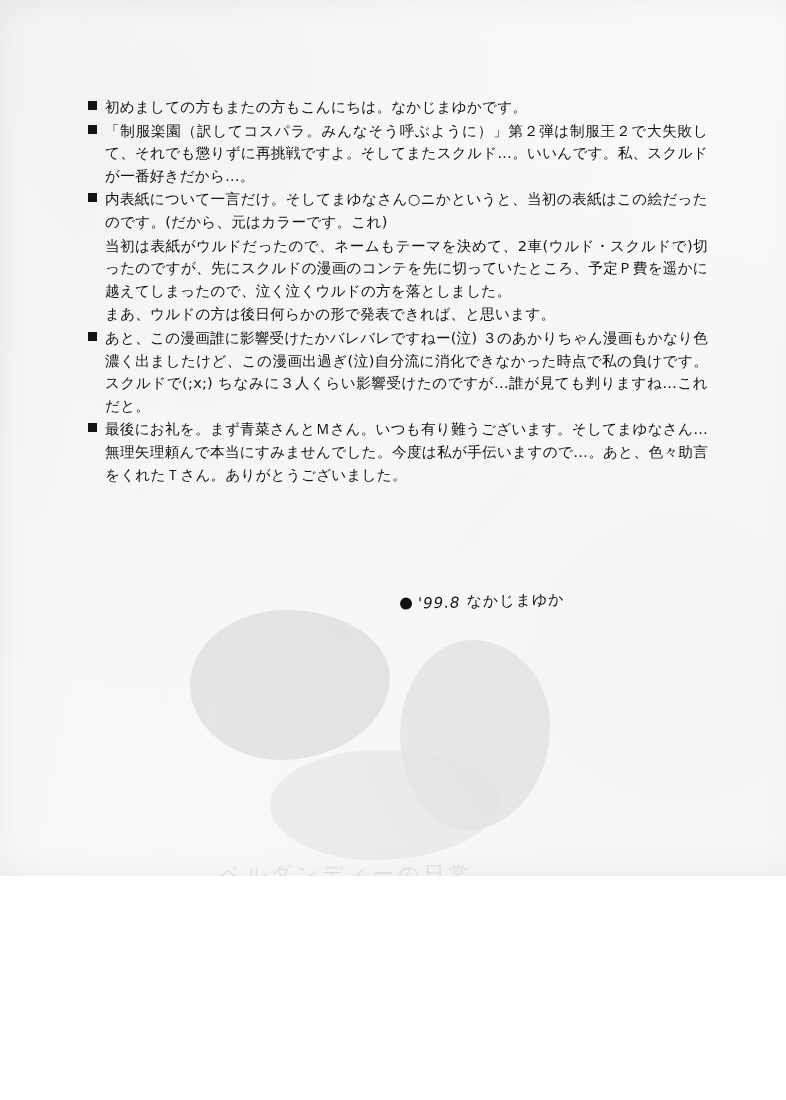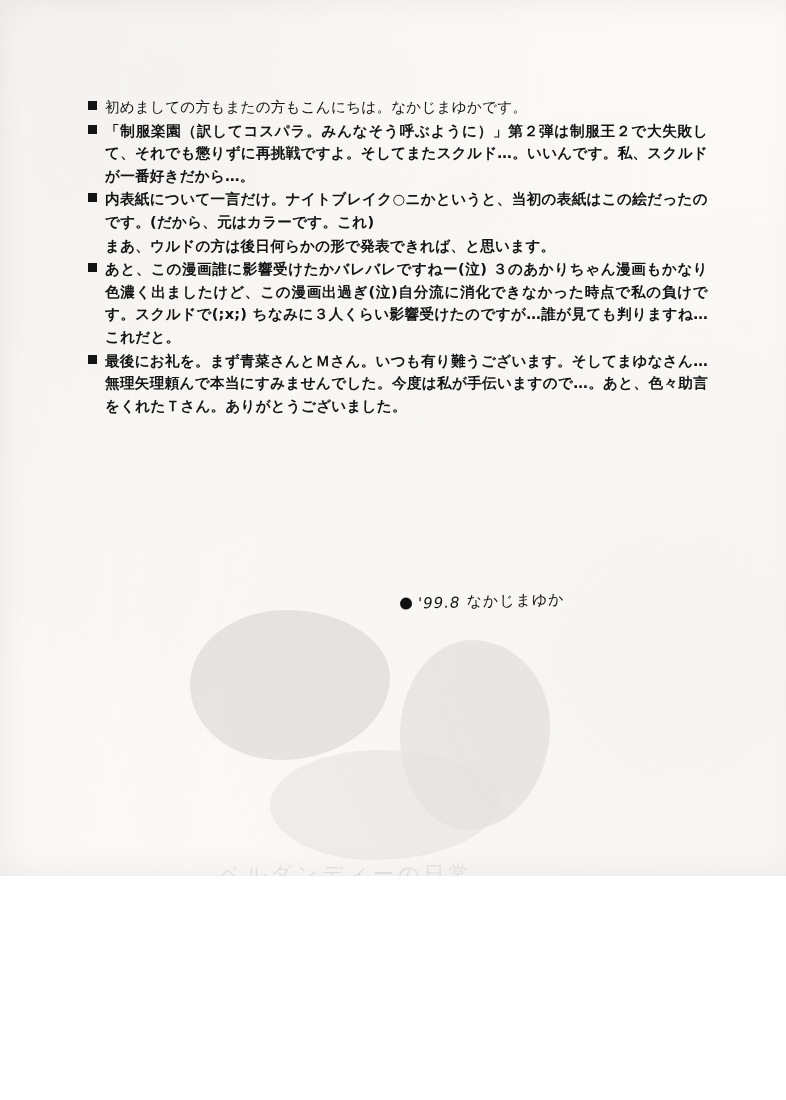"「制服楽園（訳してコスパラ。みんなそう呼ぶように）」第２弾は制服王２で大失敗して" .para + .para { font-weight: bold -> none }
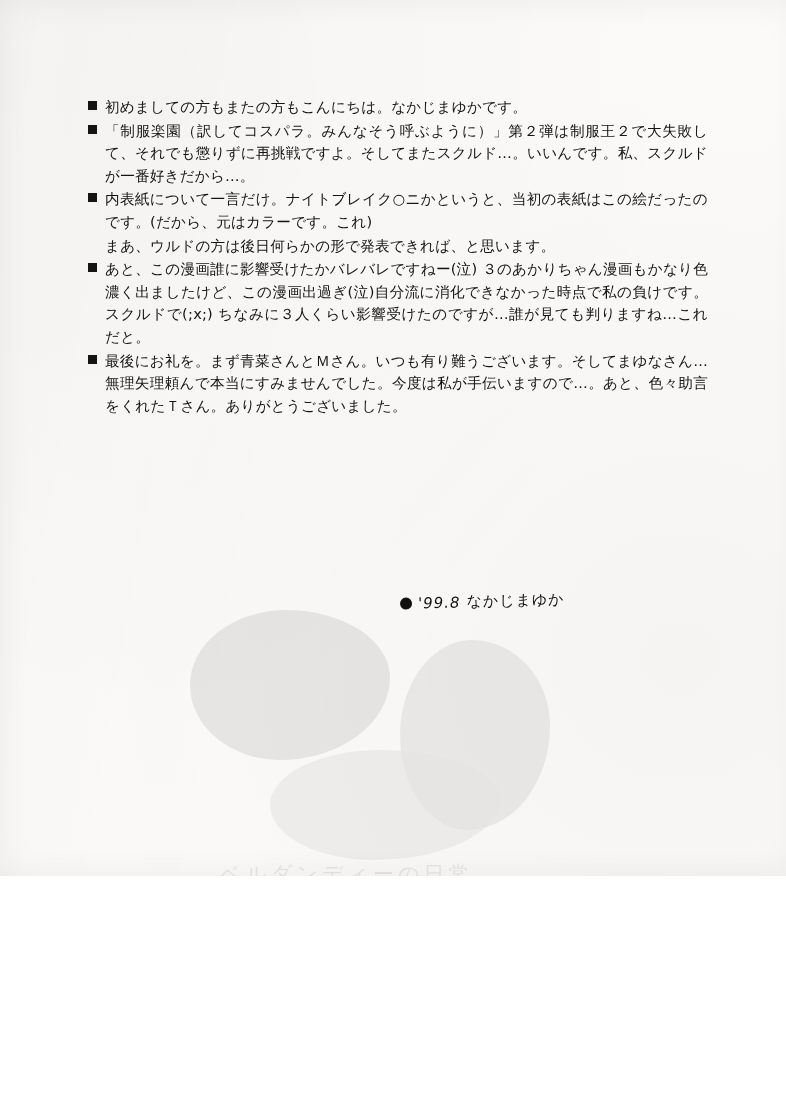"内表紙について一言だけ。ナイトブレイク○ニかというと、当初の表紙はこの絵だったの" span { text: ナイトブレイク -> そしてまゆなさん }
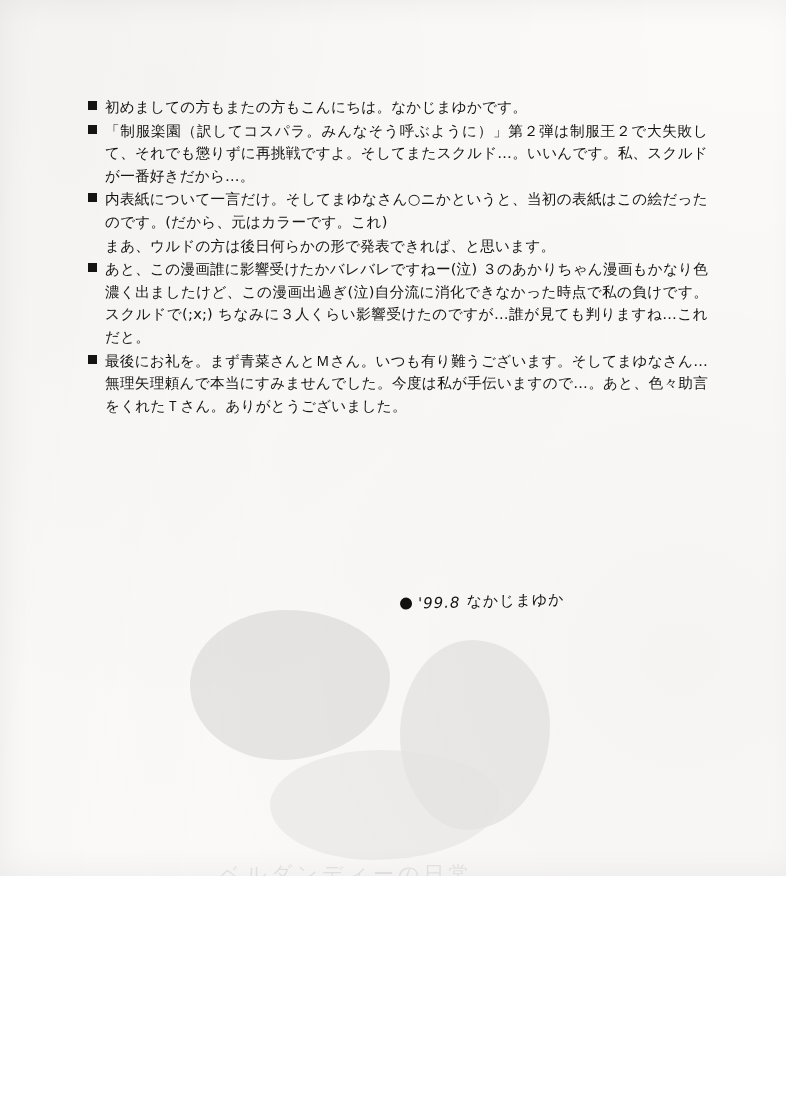"当初は表紙がウルドだったので、ネームもテーマを決めて、2車(ウルド・スクルドで)" p.para { html: none -> <p> <span>当初は表紙がウルドだったので、ネームもテーマを決めて、2車(ウルド・スクルドで)切ったのですが、先にスクルドの漫画のコンテを先に切っていたところ、予定Ｐ費を遥かに越えてしまったので、泣く泣くウルドの方を落としました。</span> </p> }
